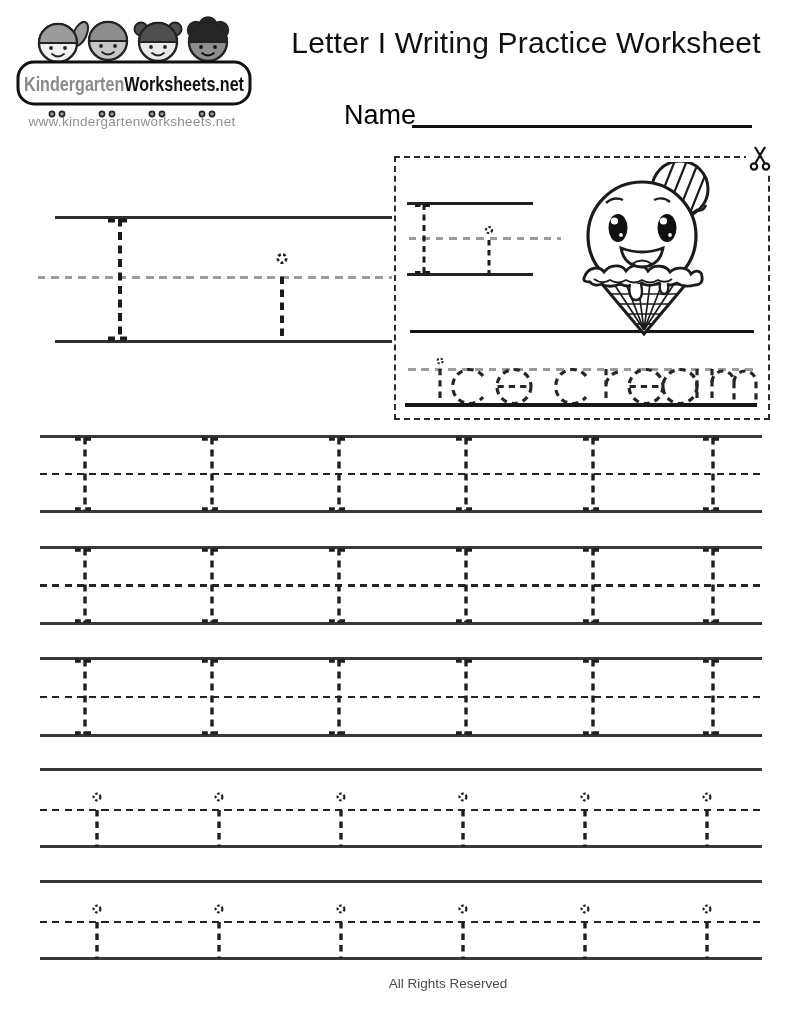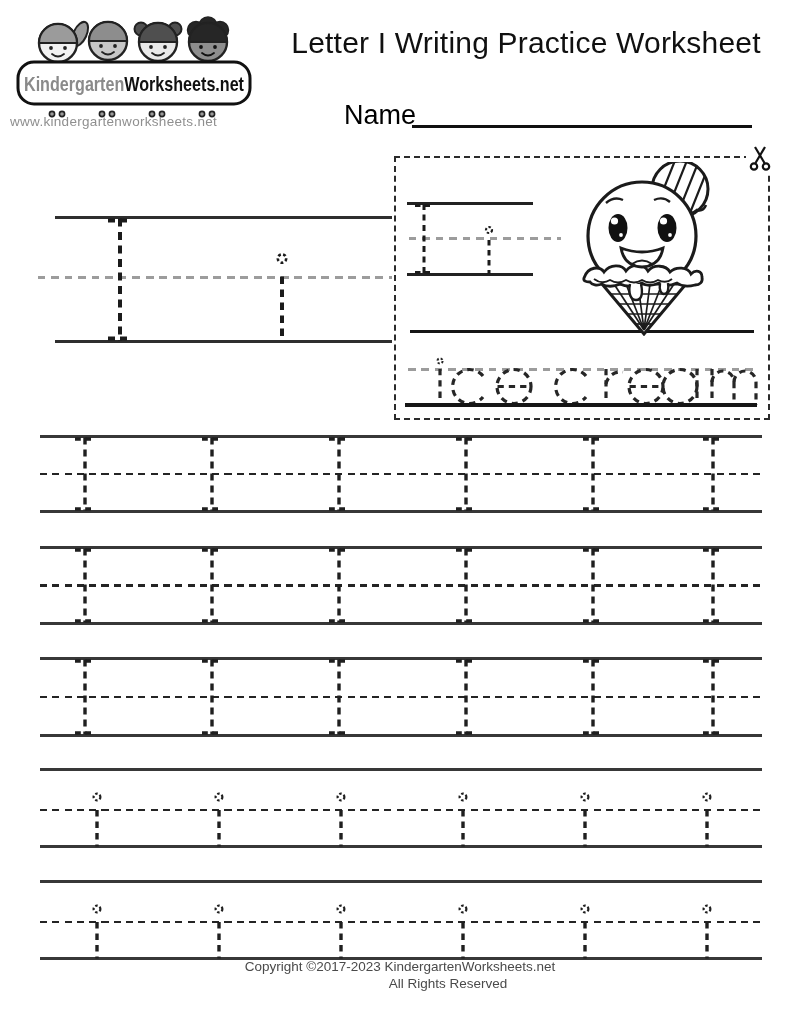"www.kindergartenworksheets.net" #site-url { text-align: none -> center }
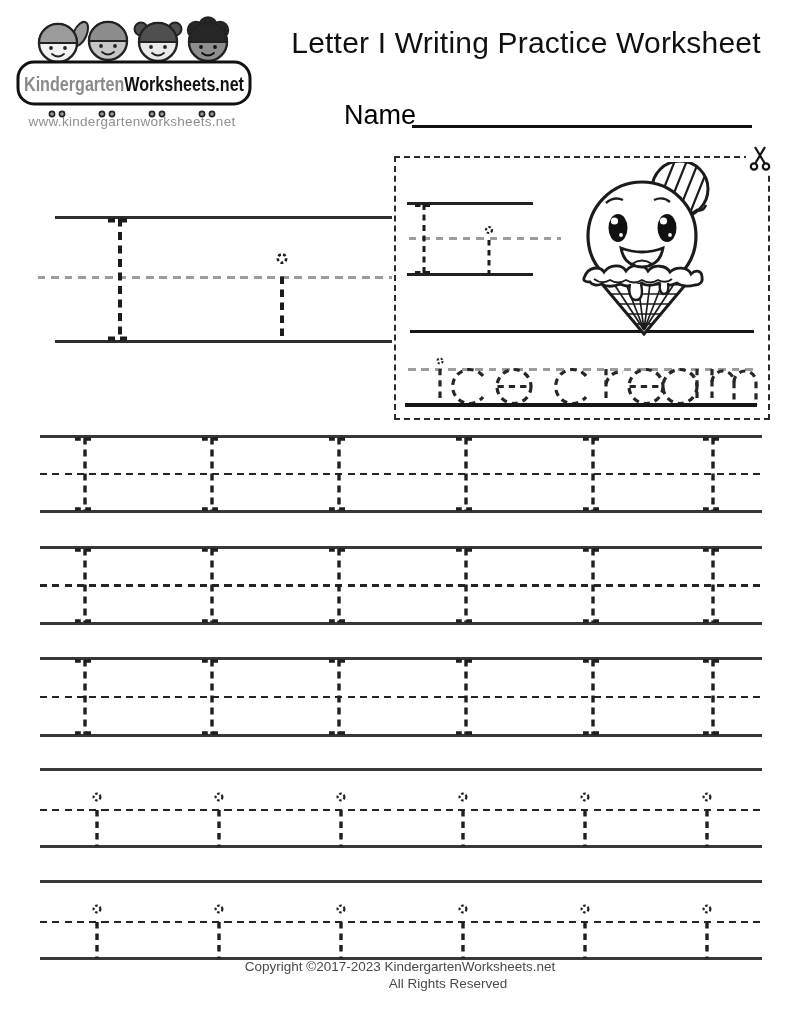"Copyright ©2017-2023" div { html: <div>Copyright ©2017-2023 KindergartenWorksheets.net</div> -> none }
